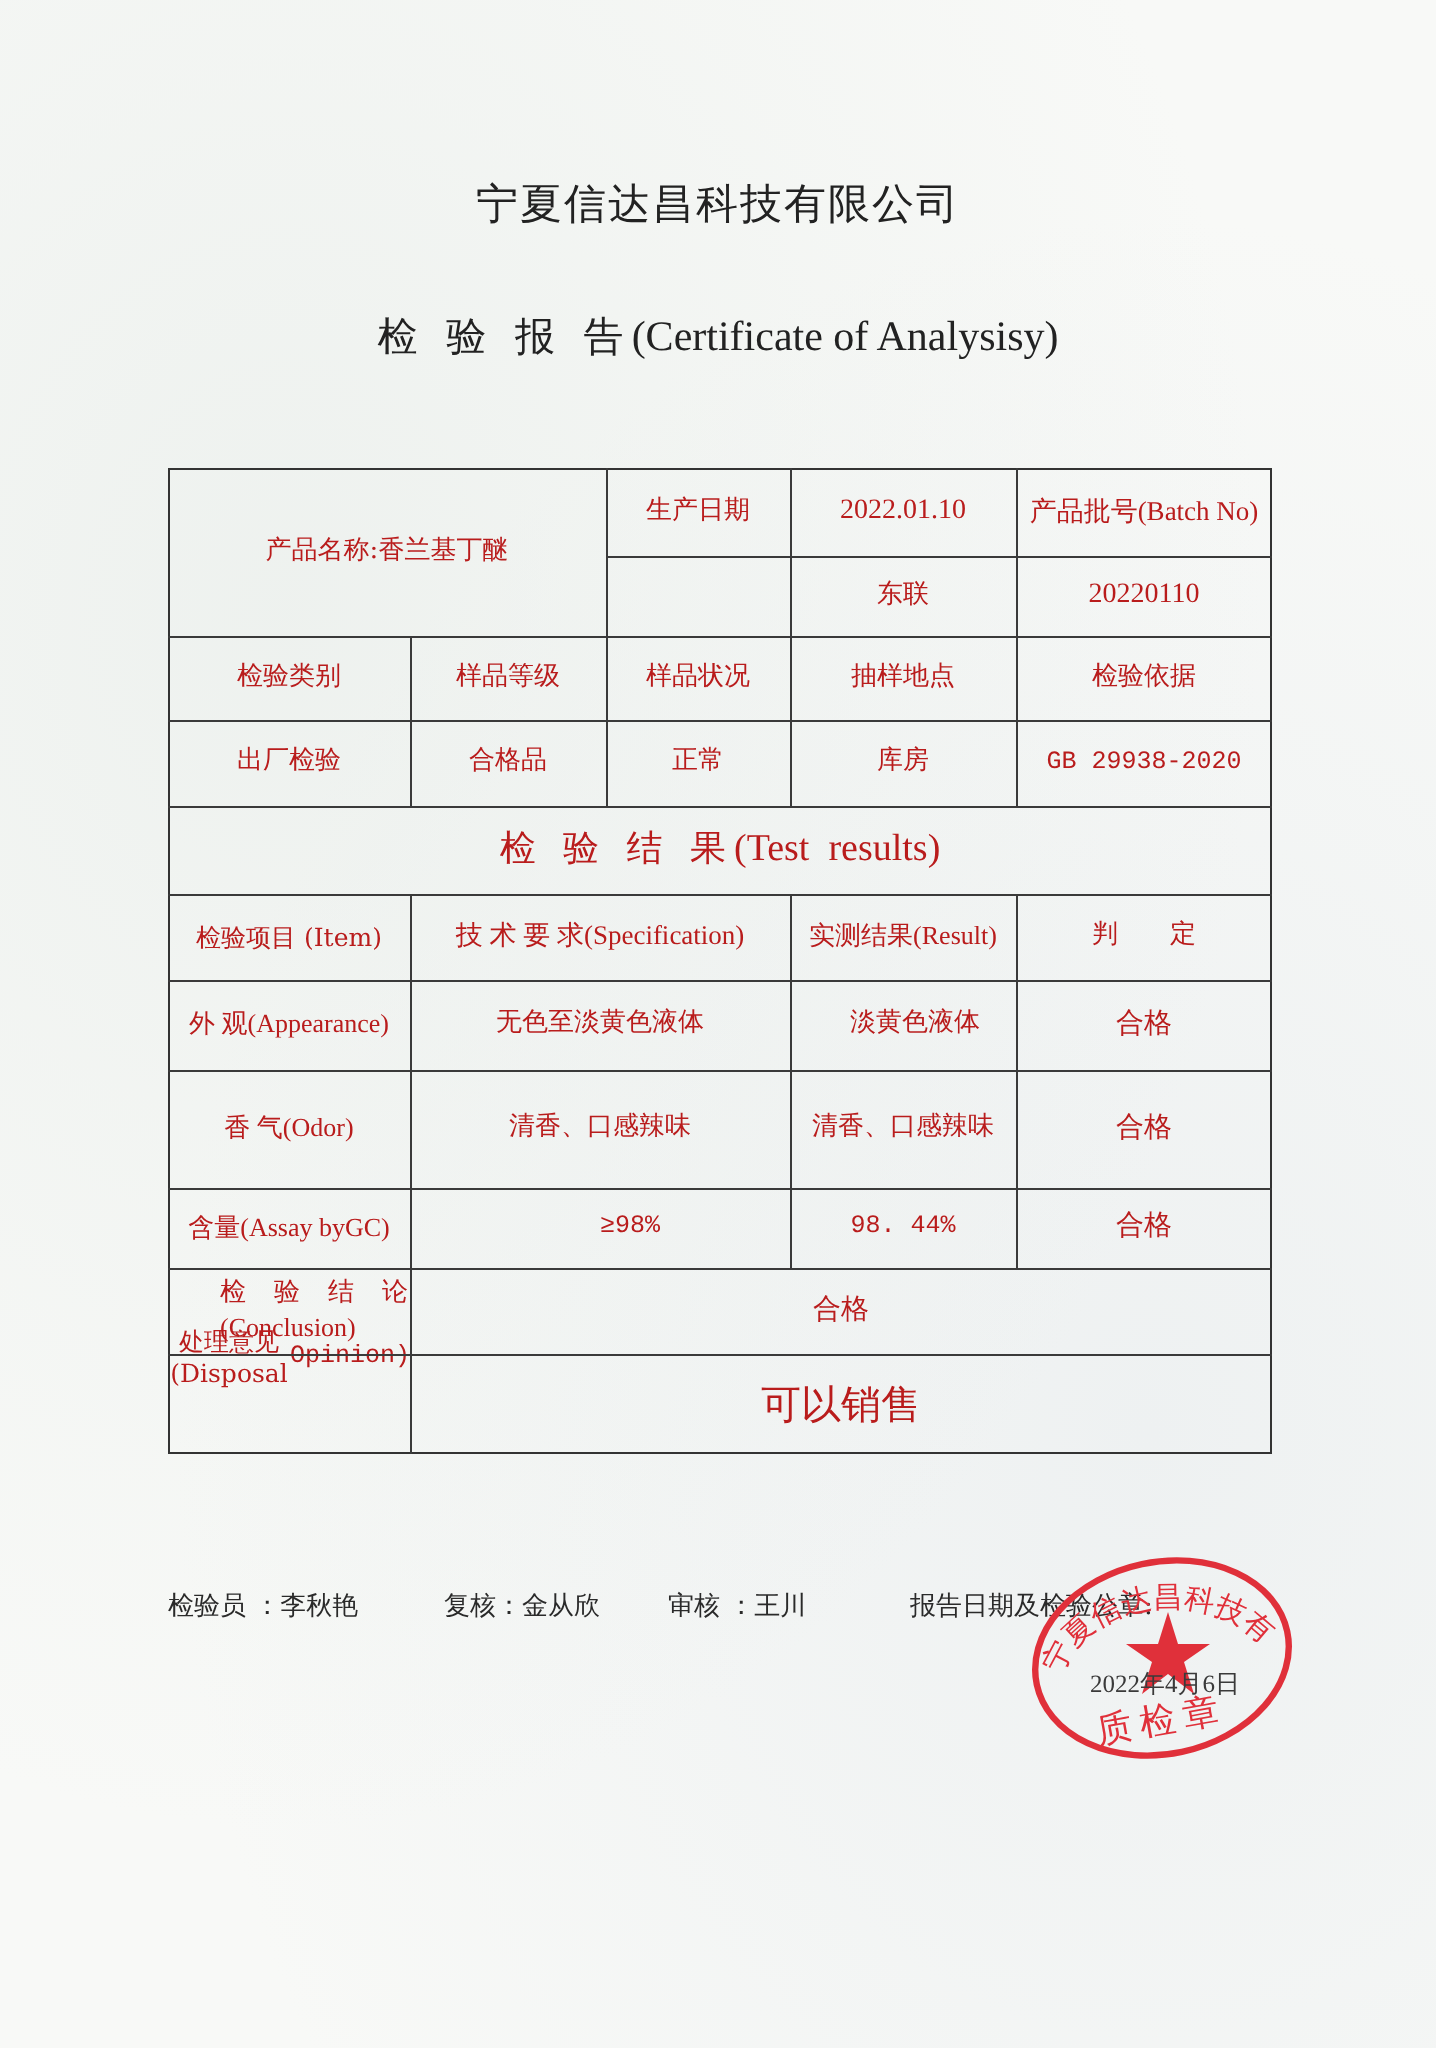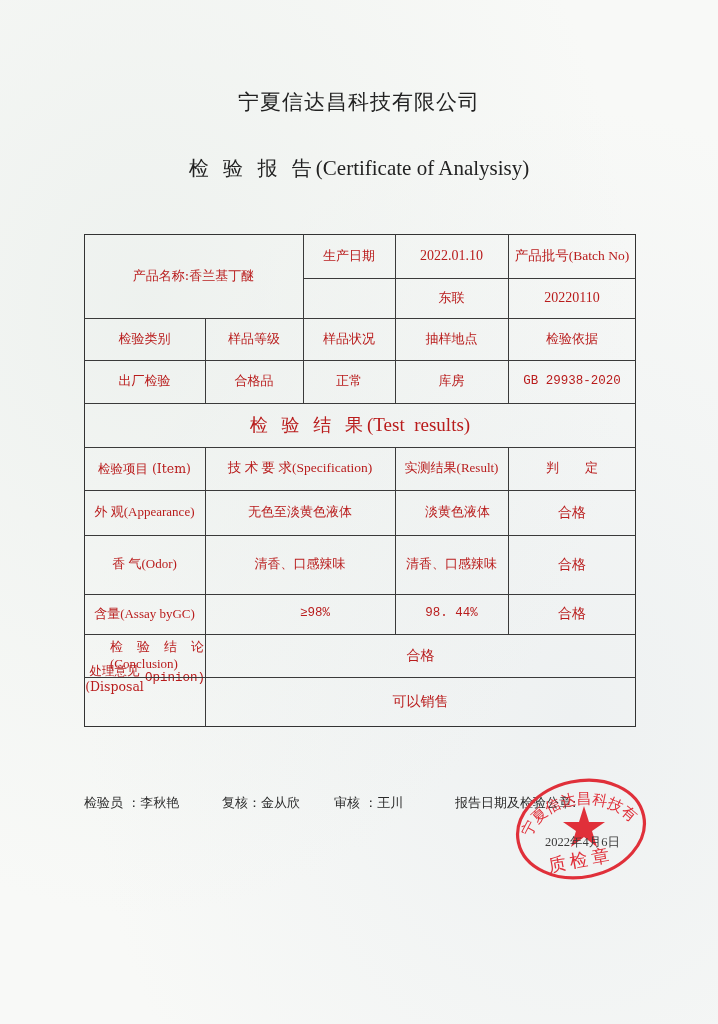"可以销售" div.cell { font-size: 14px -> 20px }
